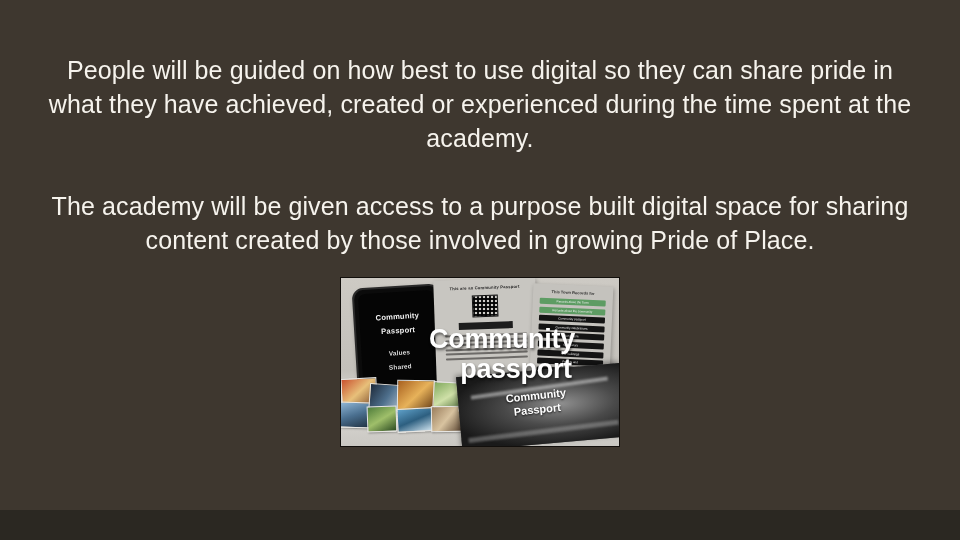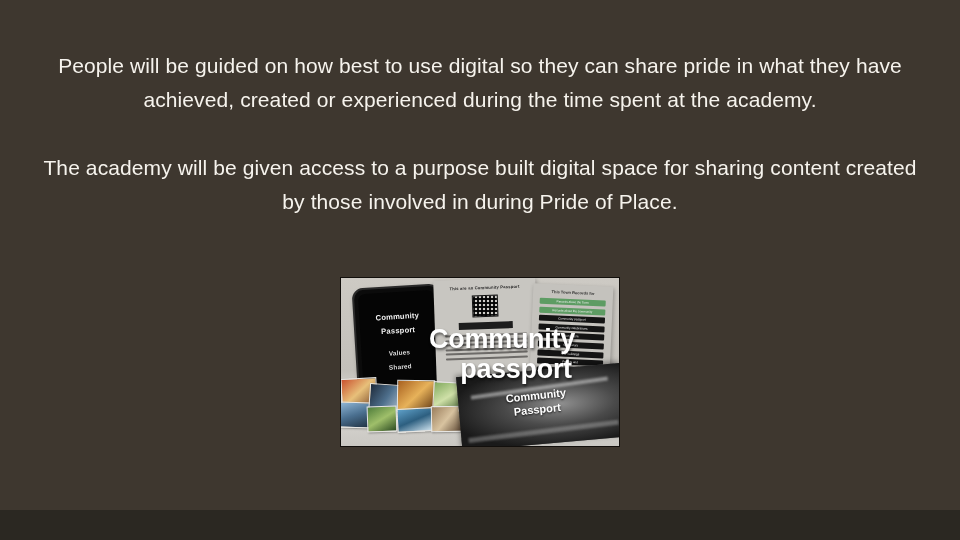"People will be guided on" .para { font-size: 21px -> 25px }
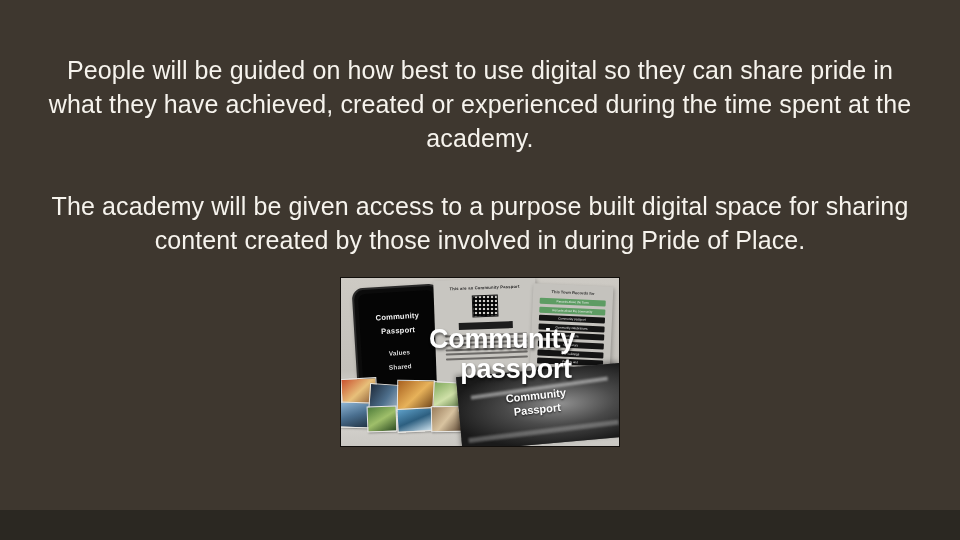"The academy will be given" p.para { text: during -> growing }
